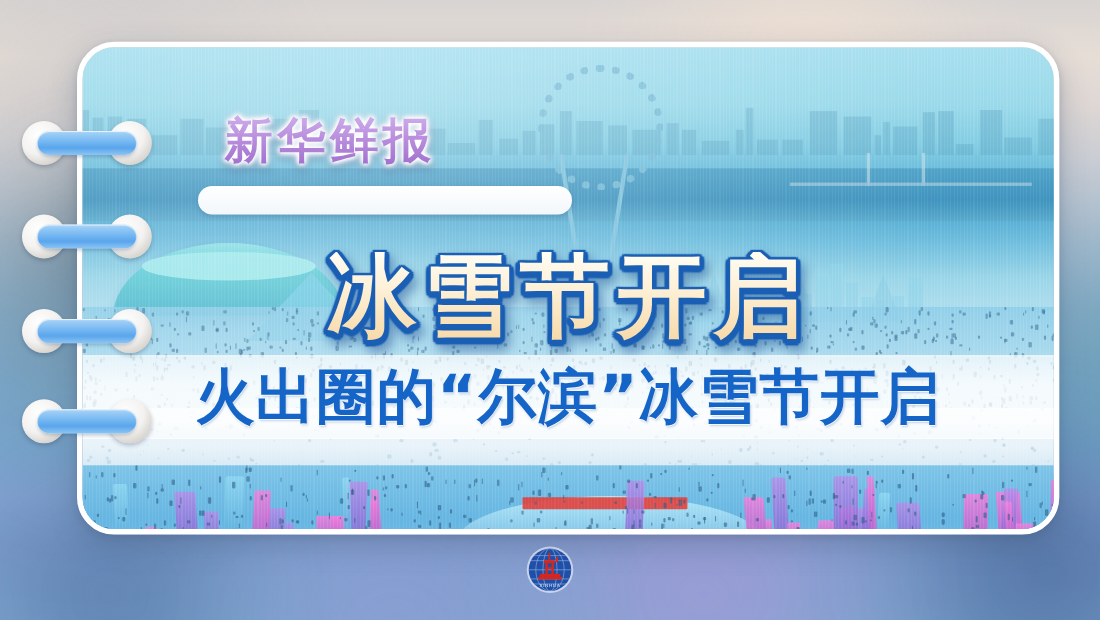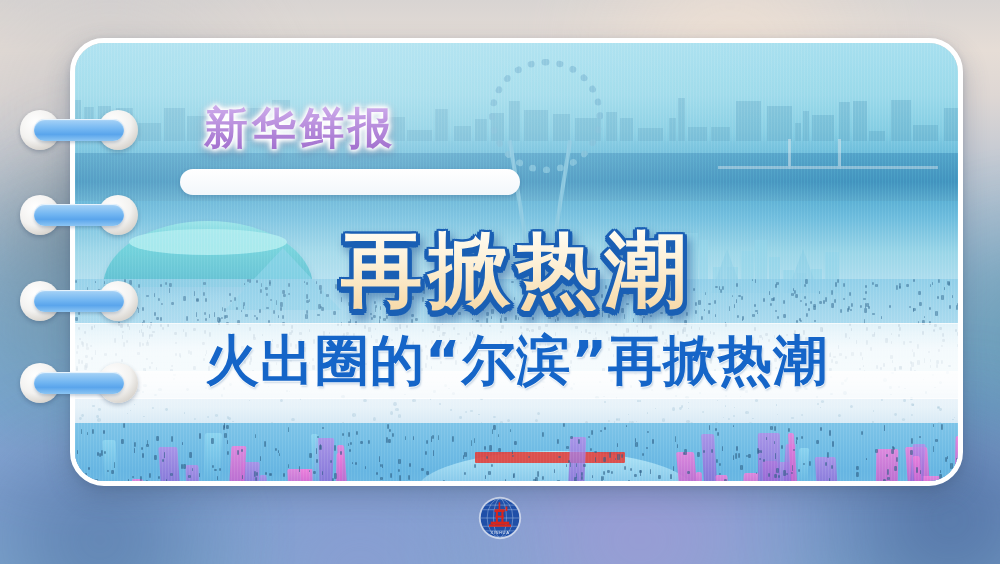"再掀热潮" span.t { text: 再掀热潮 -> 冰雪节开启 }
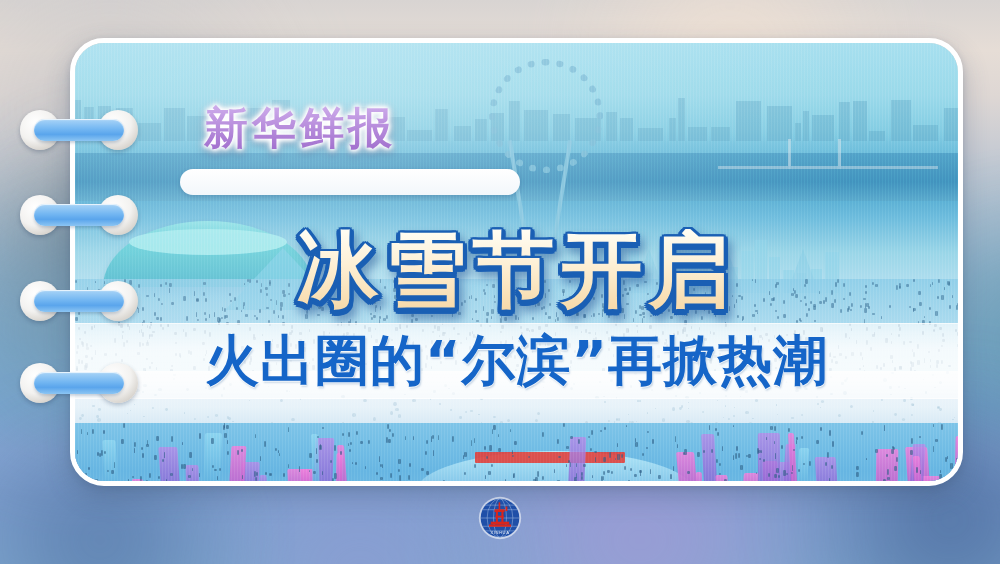"火出圈的“尔滨”再掀热潮" div { text: 再掀热潮 -> 冰雪节开启 }
